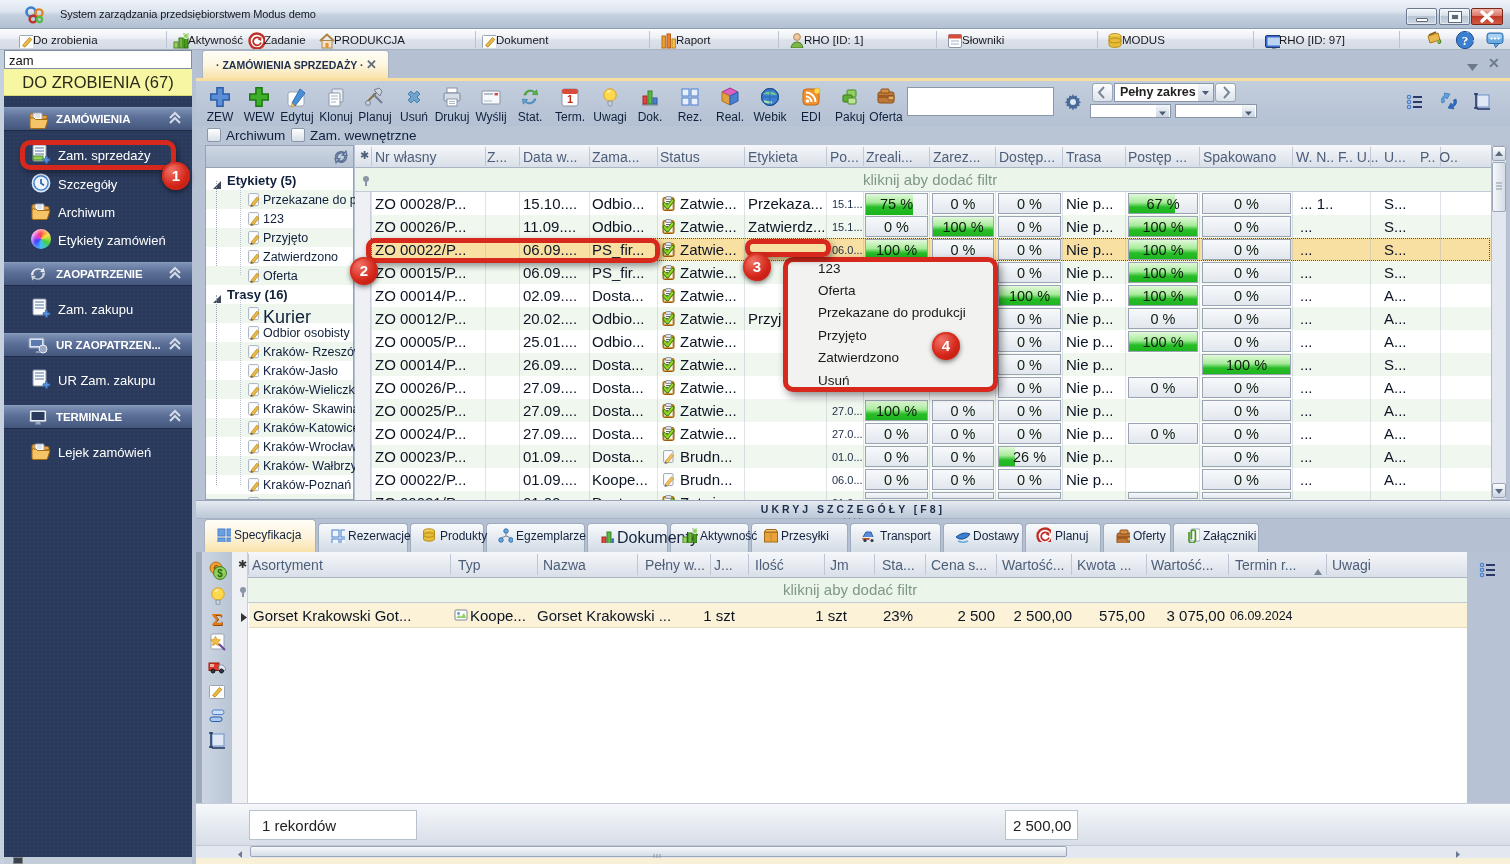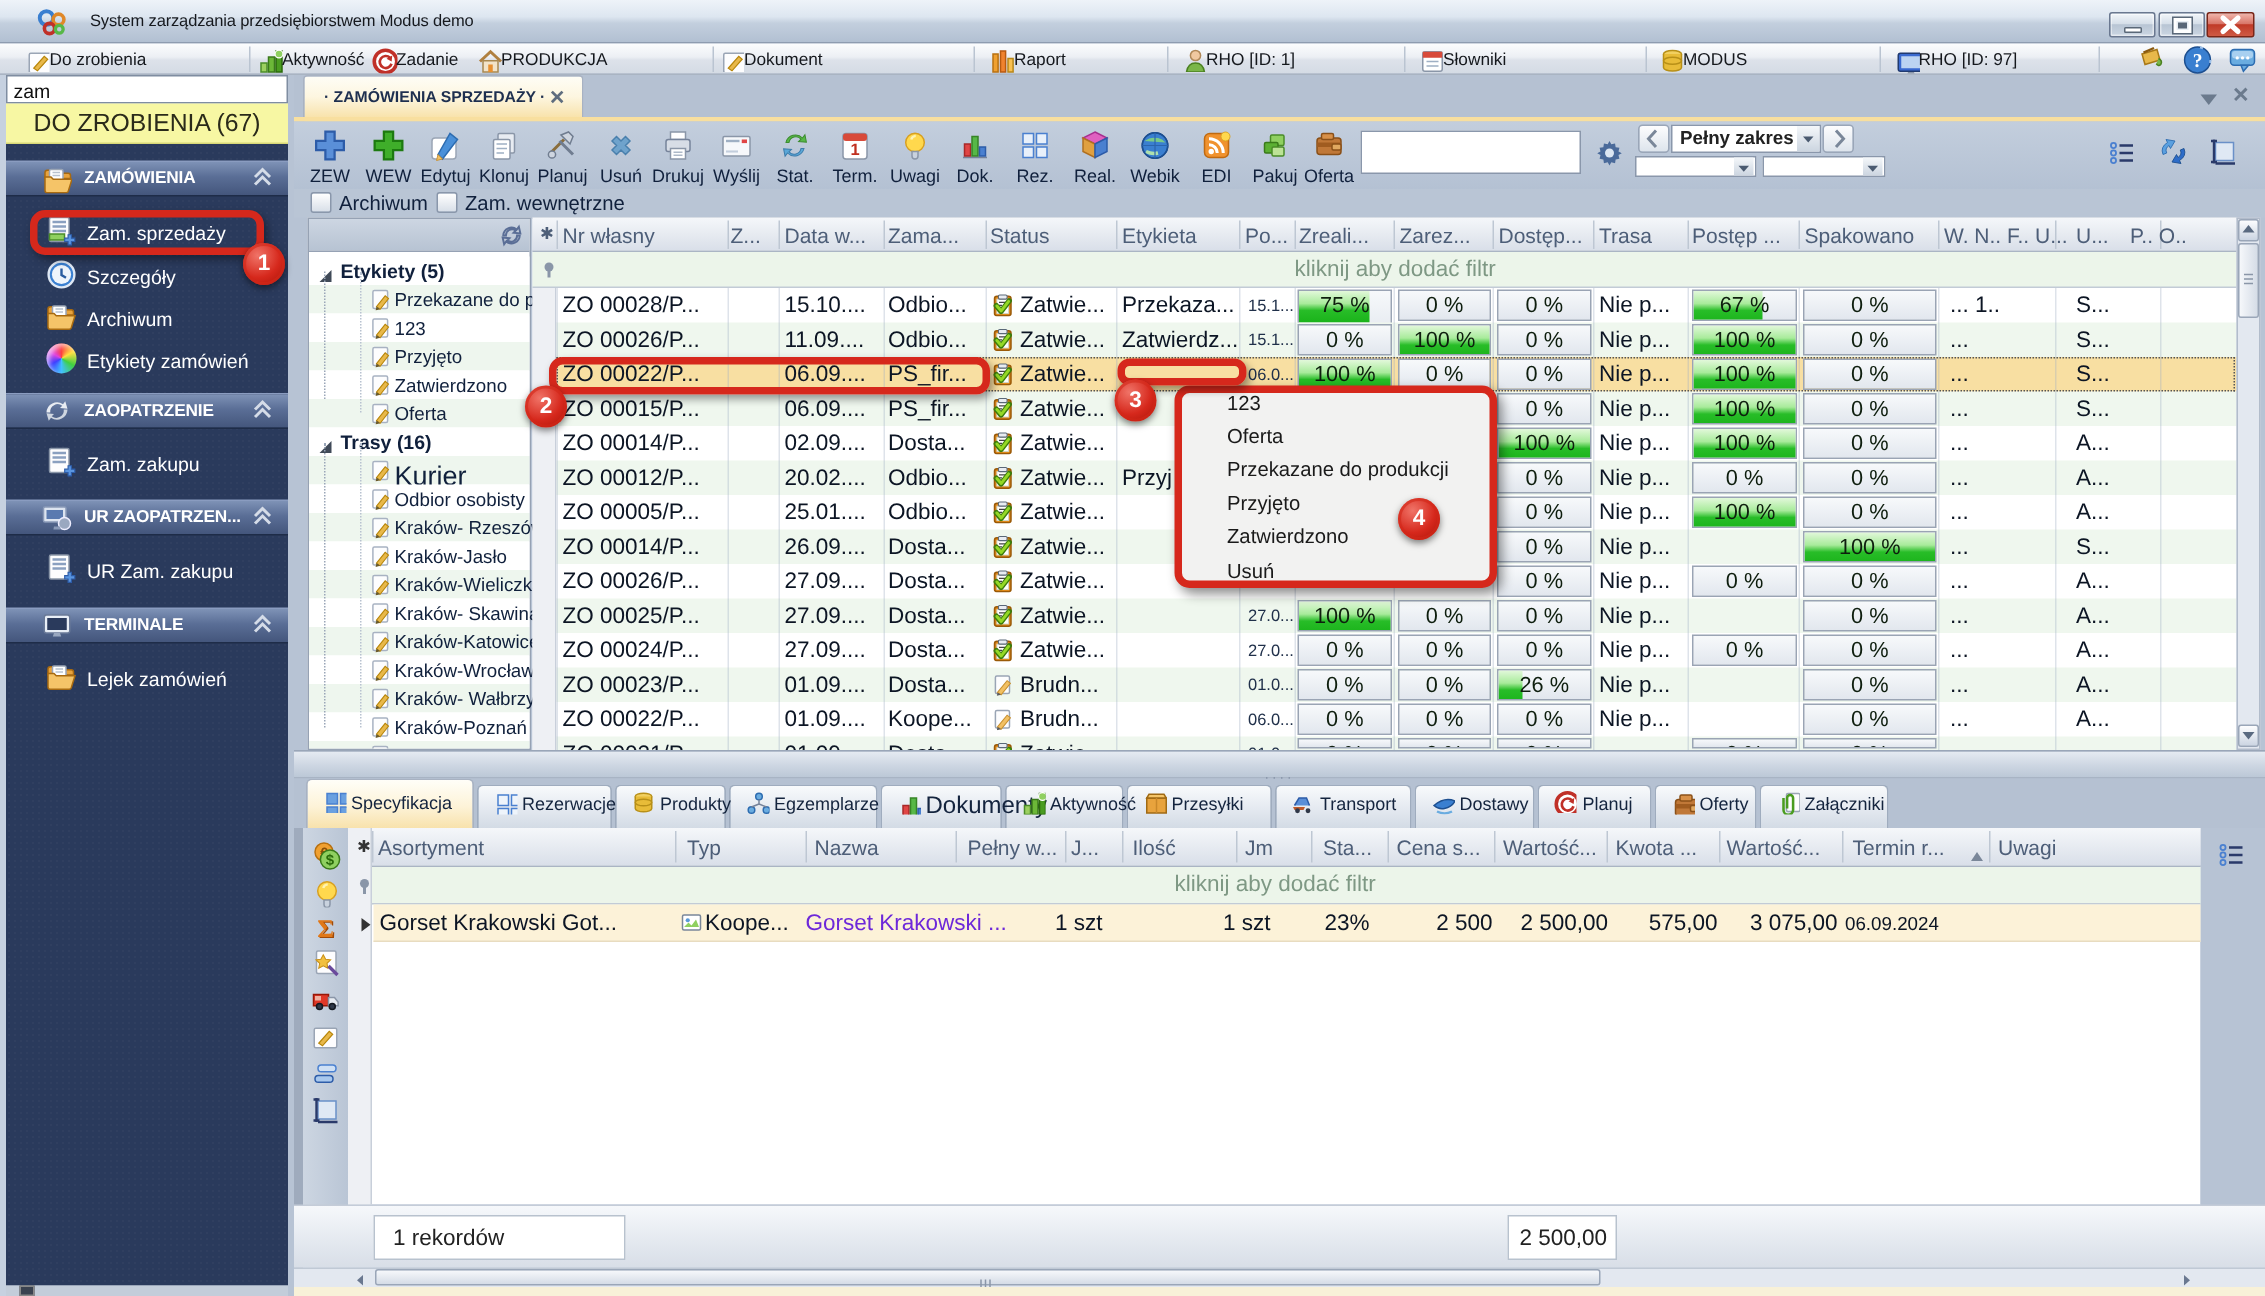"UKRYJ SZCZEGÓŁY [F8]" div { html: none -> <div>UKRYJ SZCZEGÓŁY [F8]</div> }
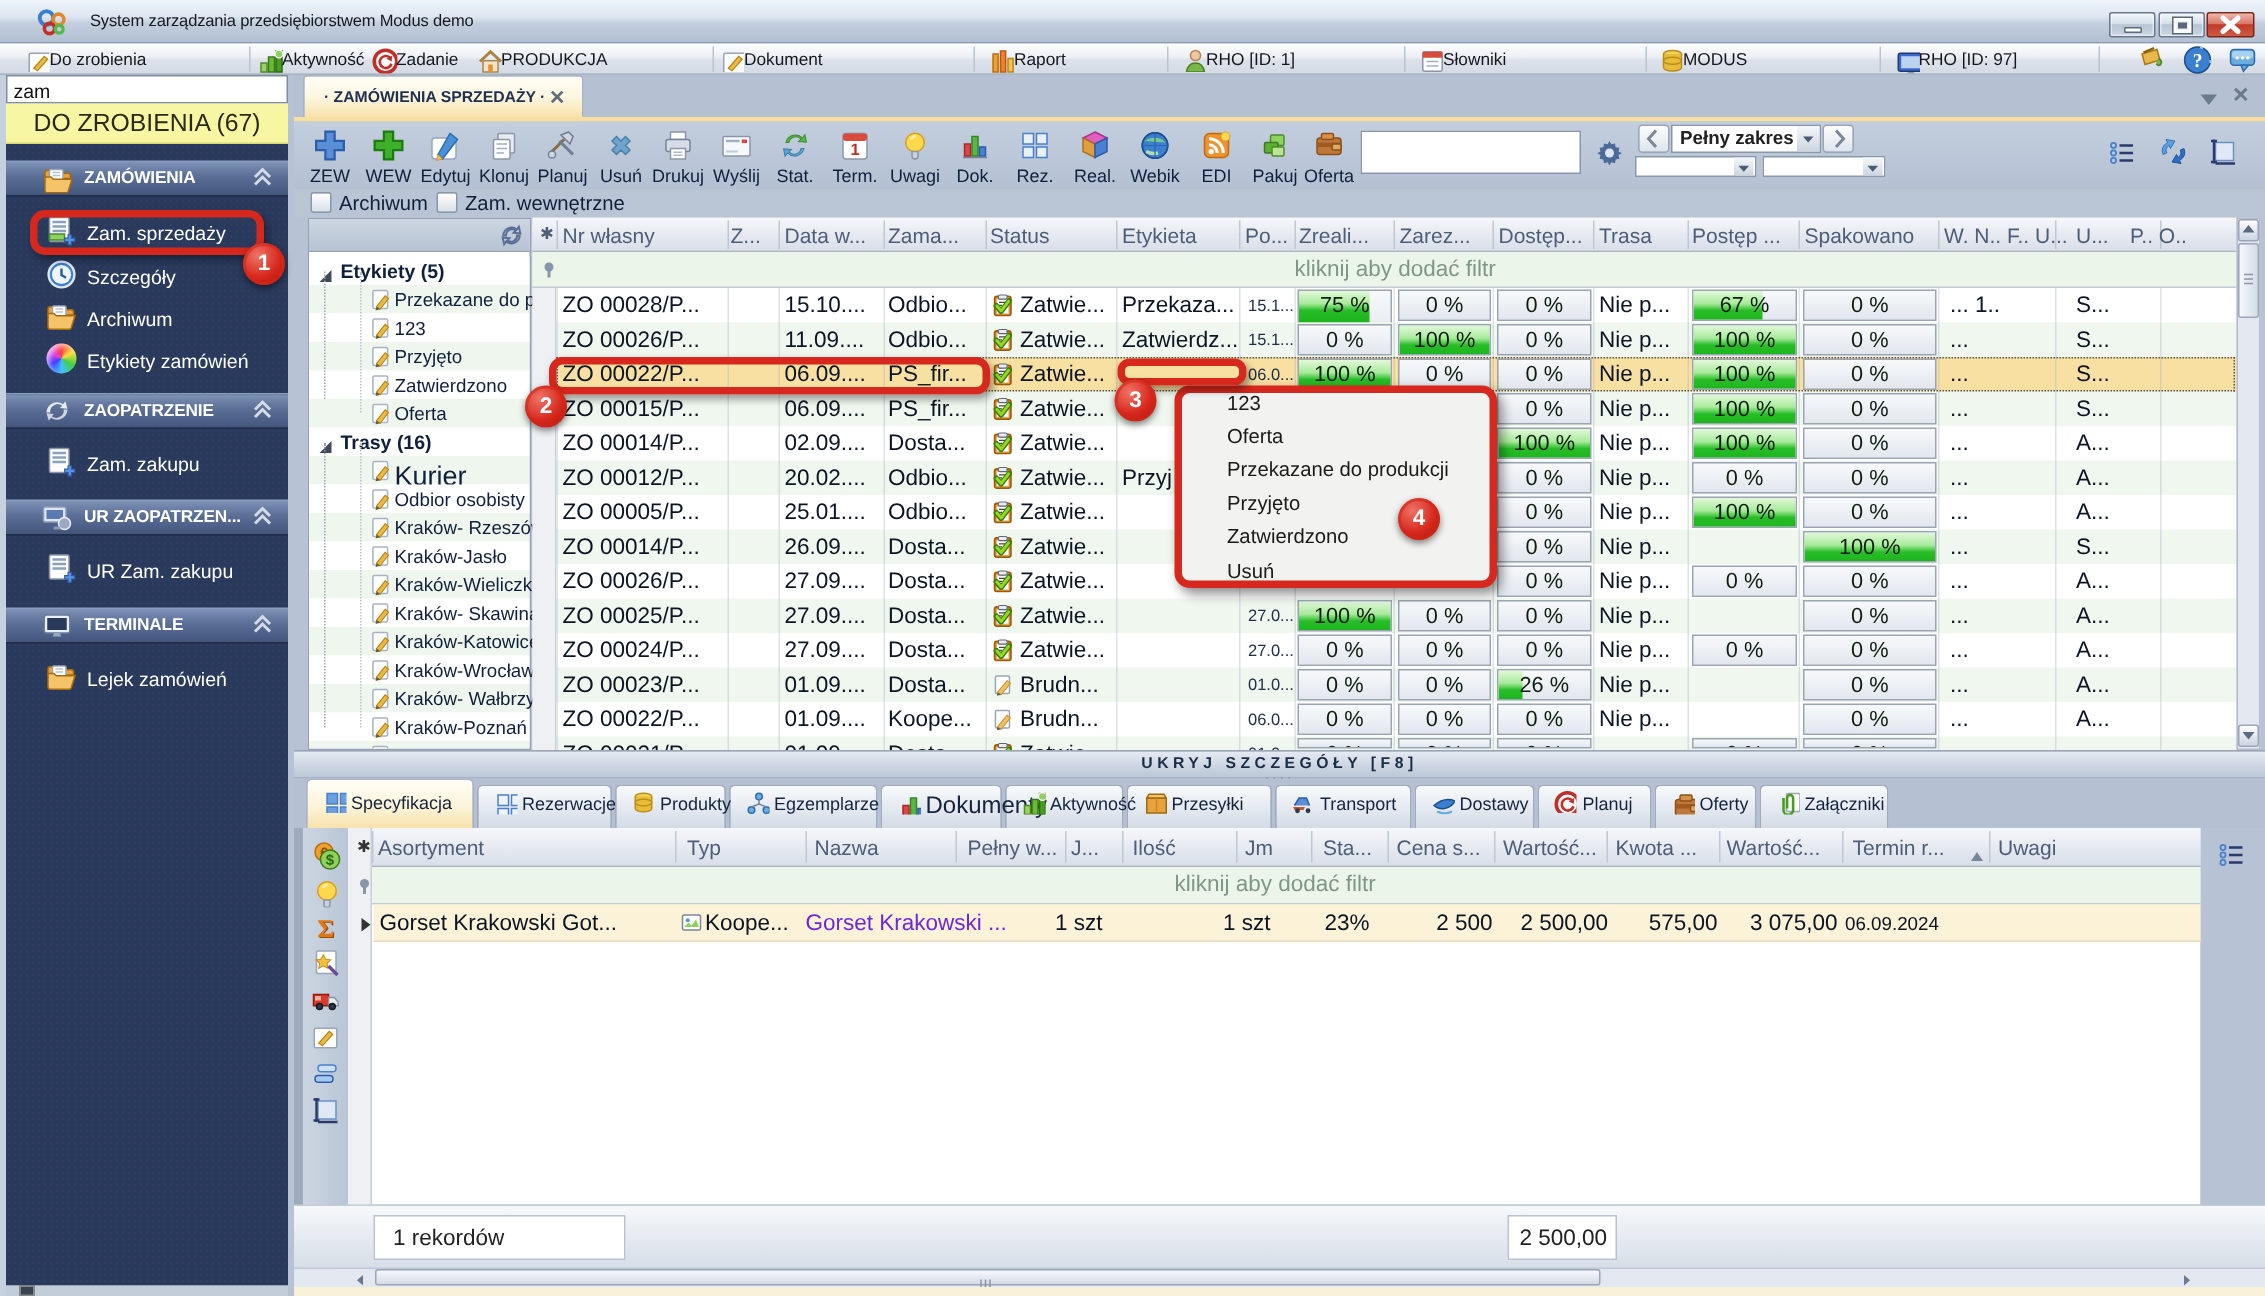"Gorset Krakowski ..." div { color: #6d28d9 -> #0f172a }
